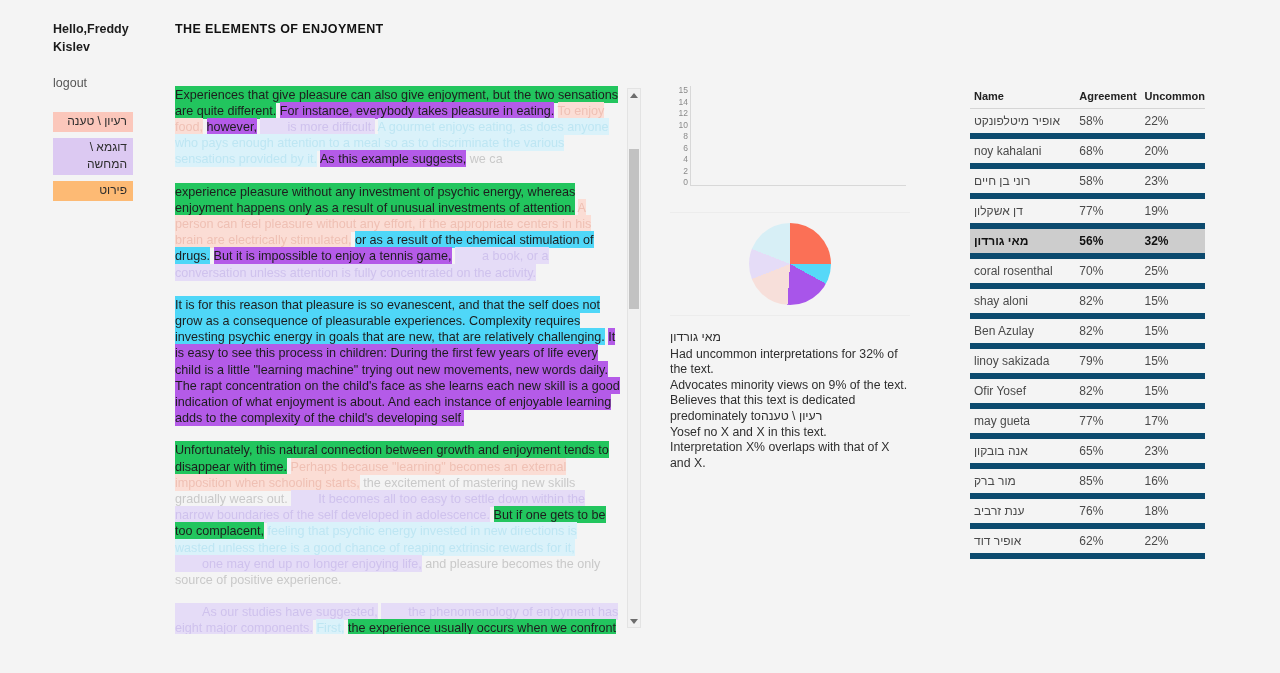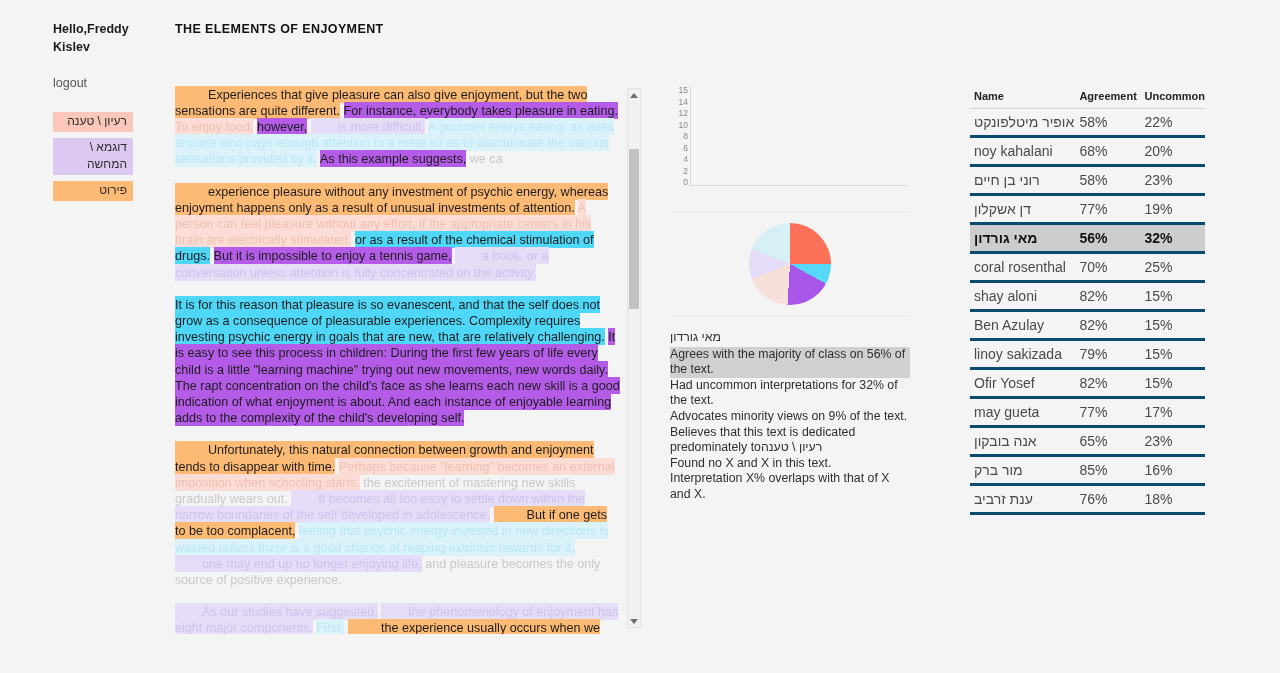"Experiences that give pleasure can" .h-idea { background: #fdba74 -> #22c55e; padding-left: 33px -> none }
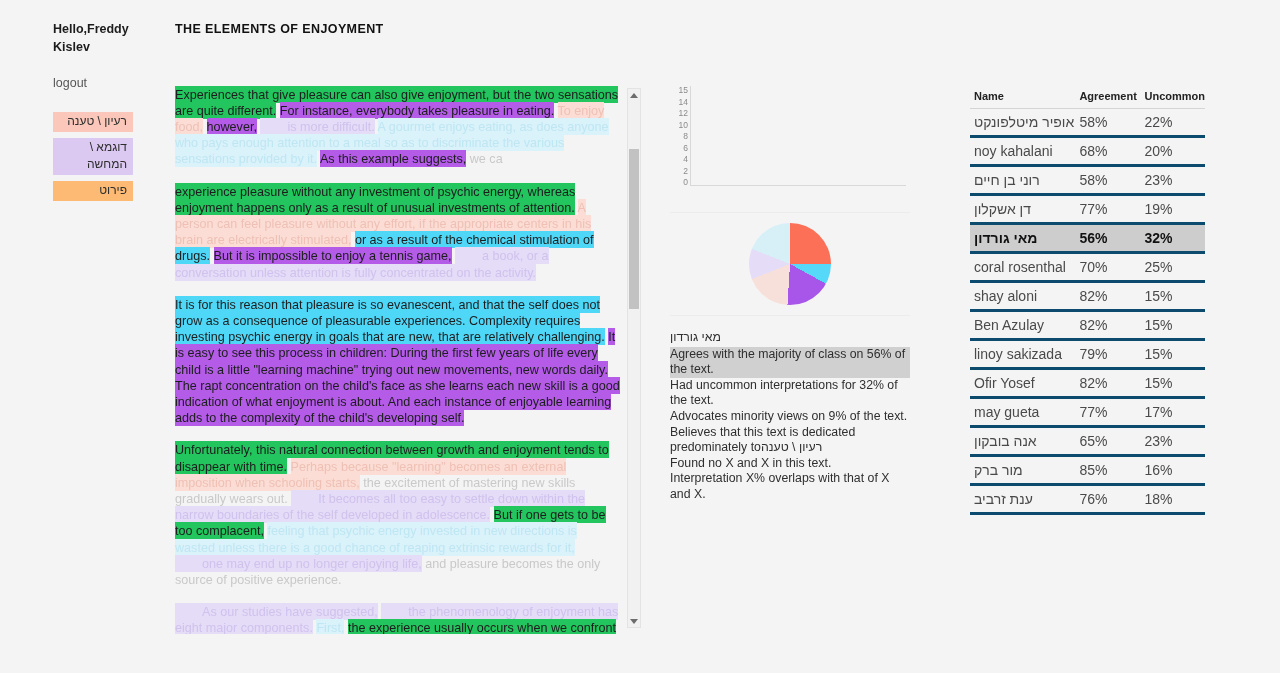"אופיר מיטלפונקט" #results tbody td { border-bottom: 3px solid #0c4a6e -> 6px solid #0c4a6e; font-size: 14px -> 12px }
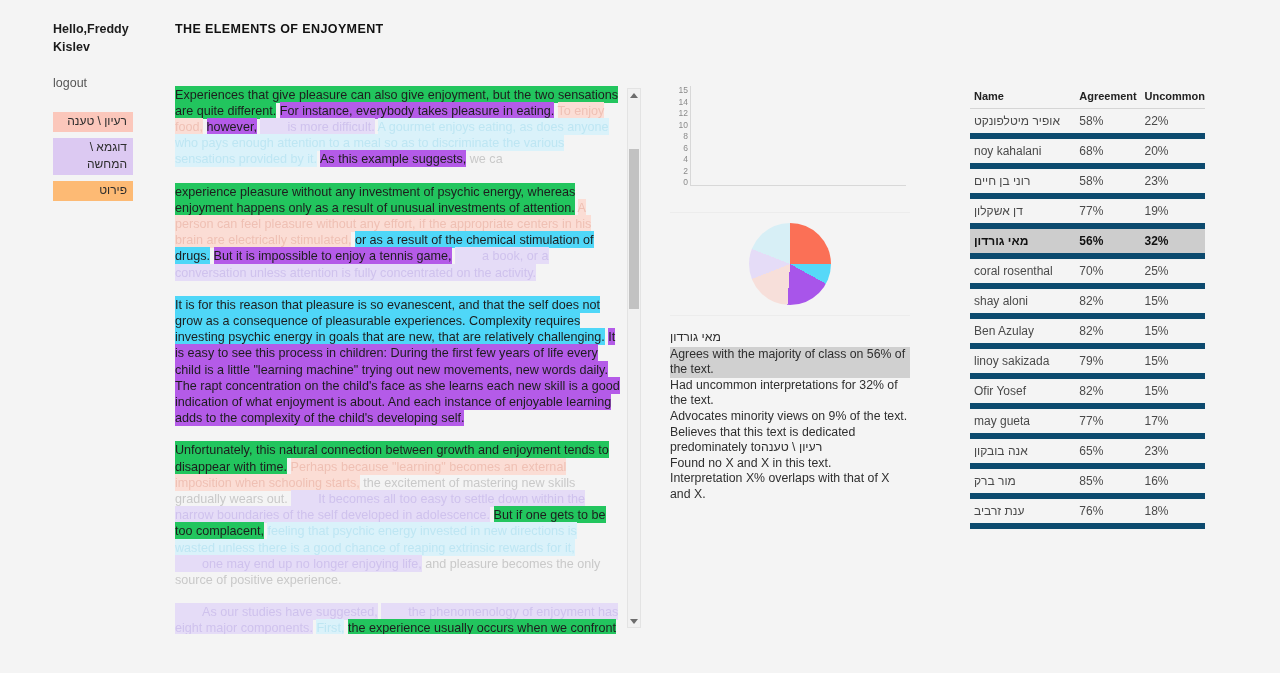"Agrees with the majority of" div.sum-line { html: <div>Agrees with the majority of class on 56% of the text.</div> -> none }
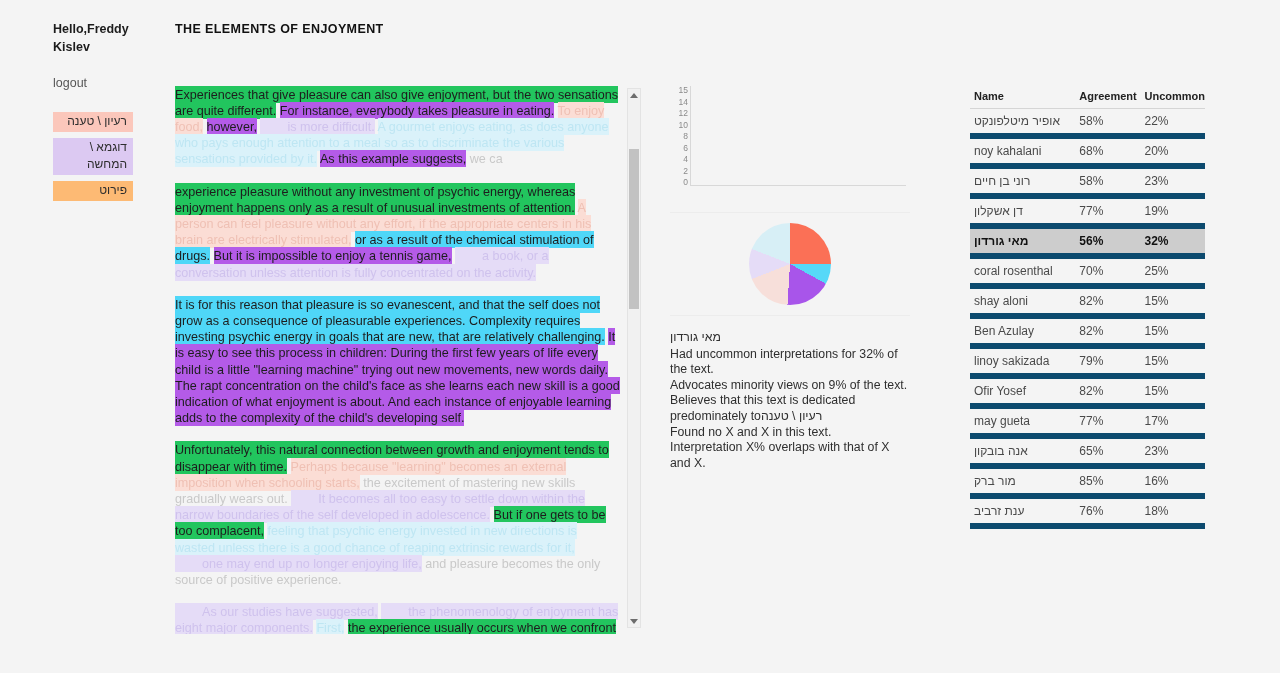"Found no X and X" div.sum-line { text: Found -> Yosef }
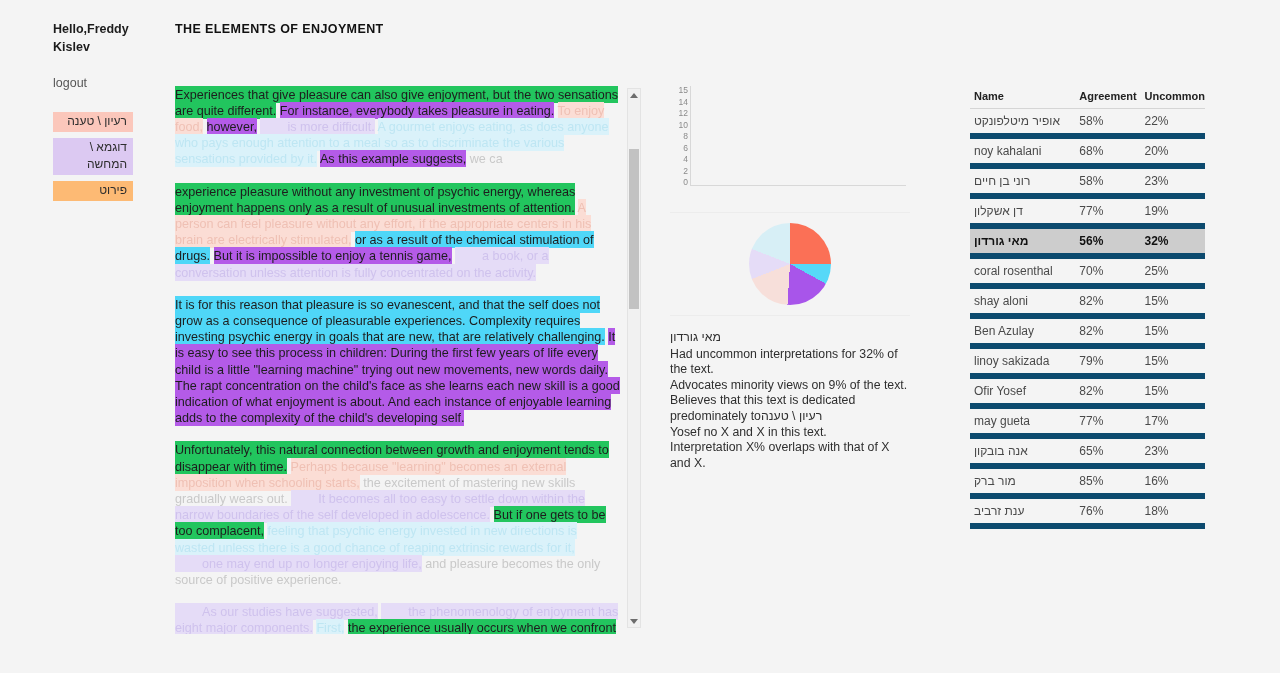"אופיר דוד" tr { html: none -> <tr> <td>אופיר דוד</td> <td>62%</td> <td>22%</td> </tr> }
